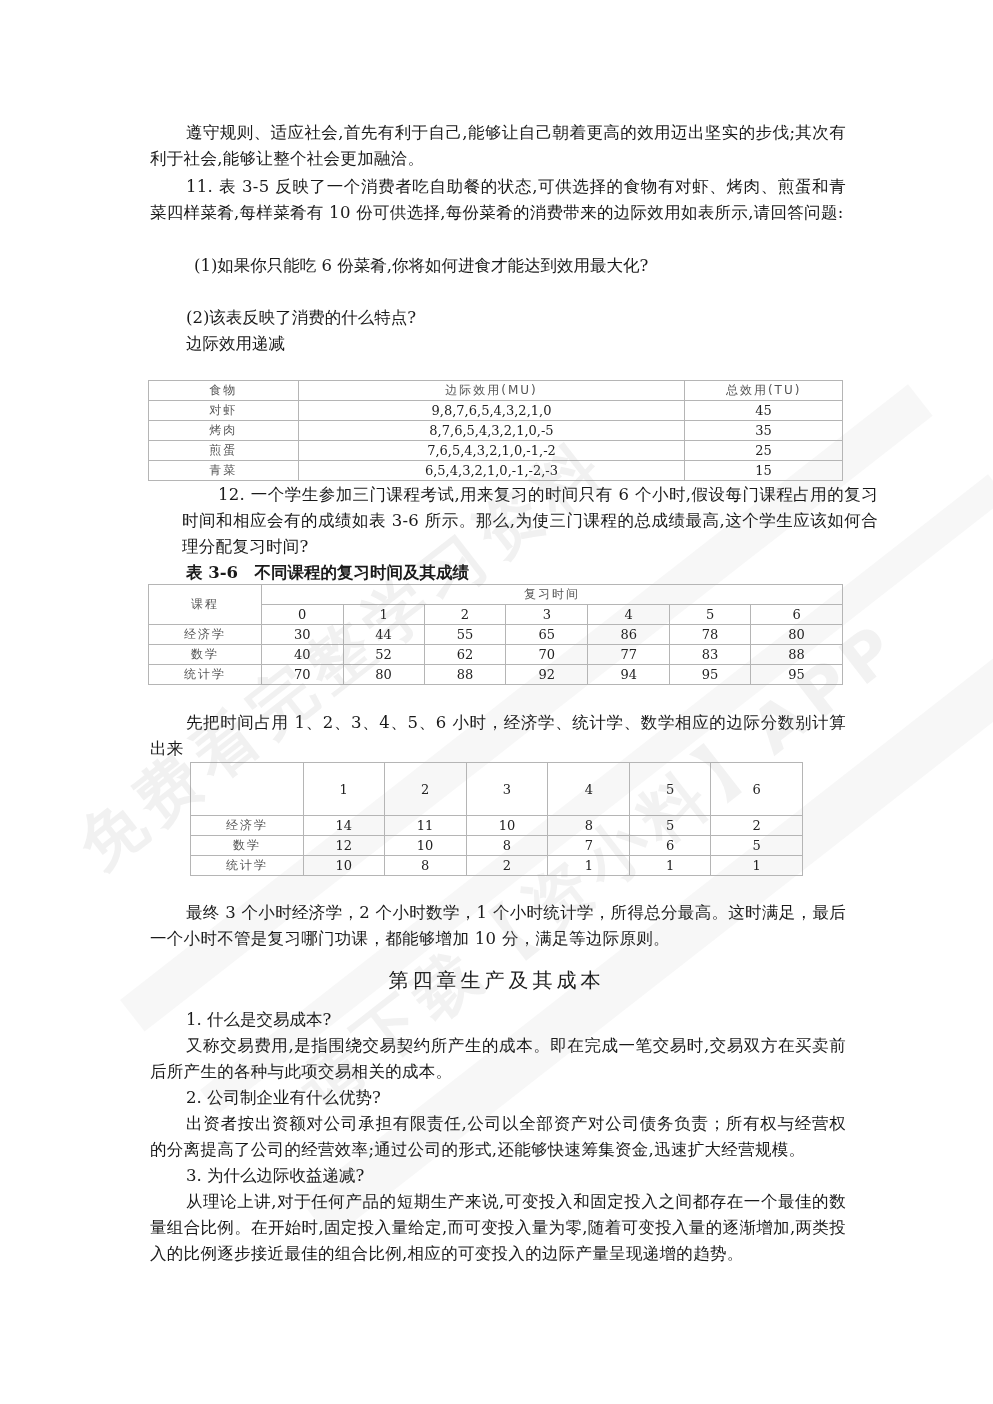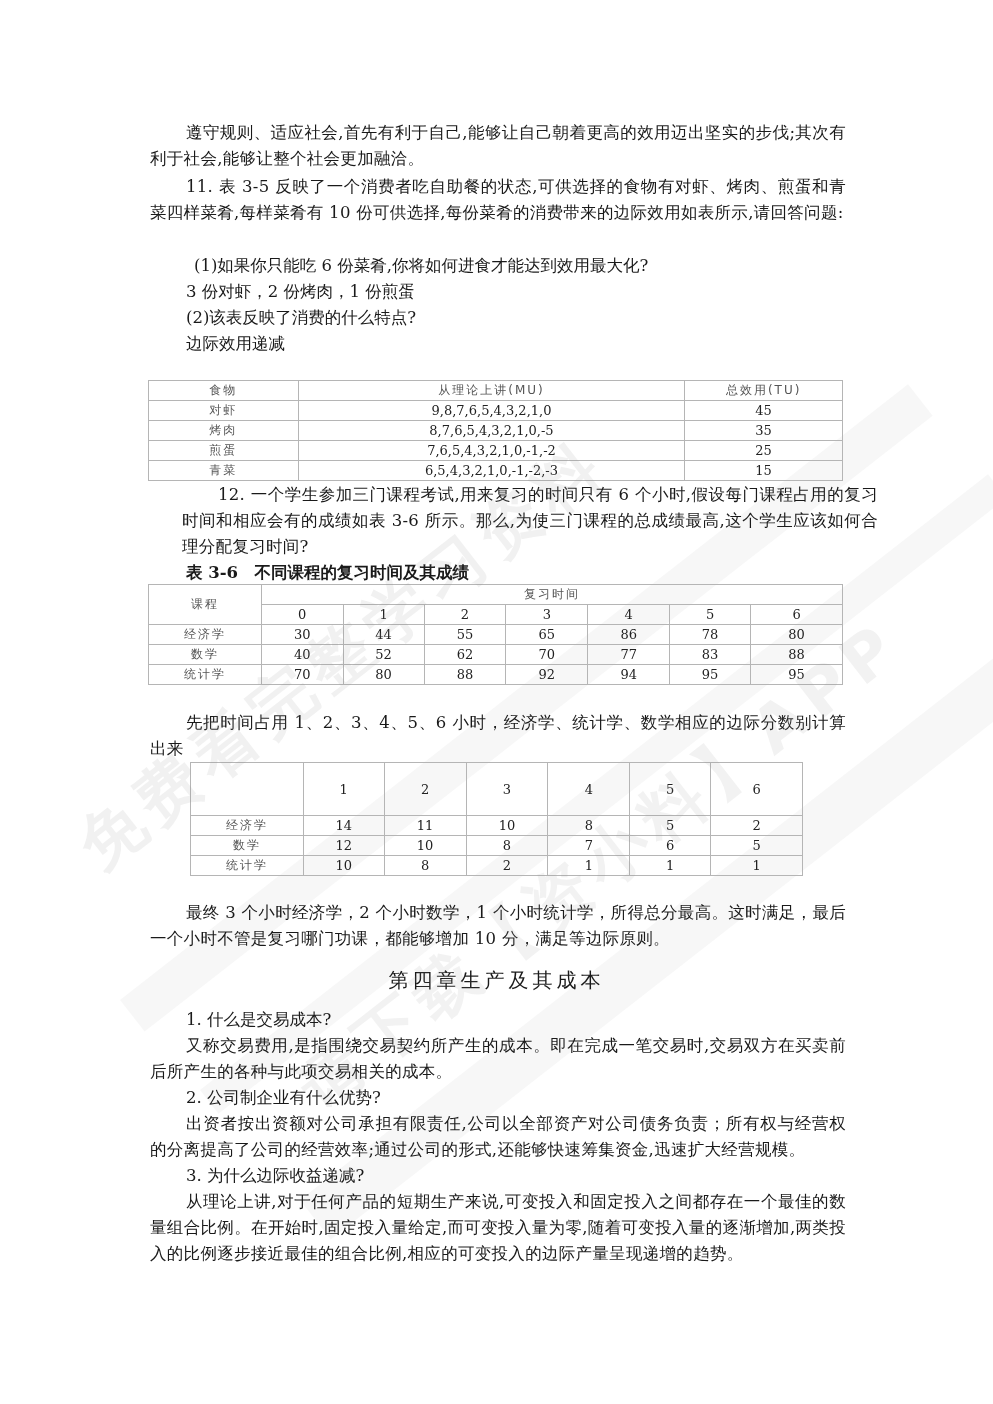"3 份对虾，2 份烤肉，1 份煎蛋" div.line { html: <div>3 份对虾，2 份烤肉，1 份煎蛋</div> -> none }
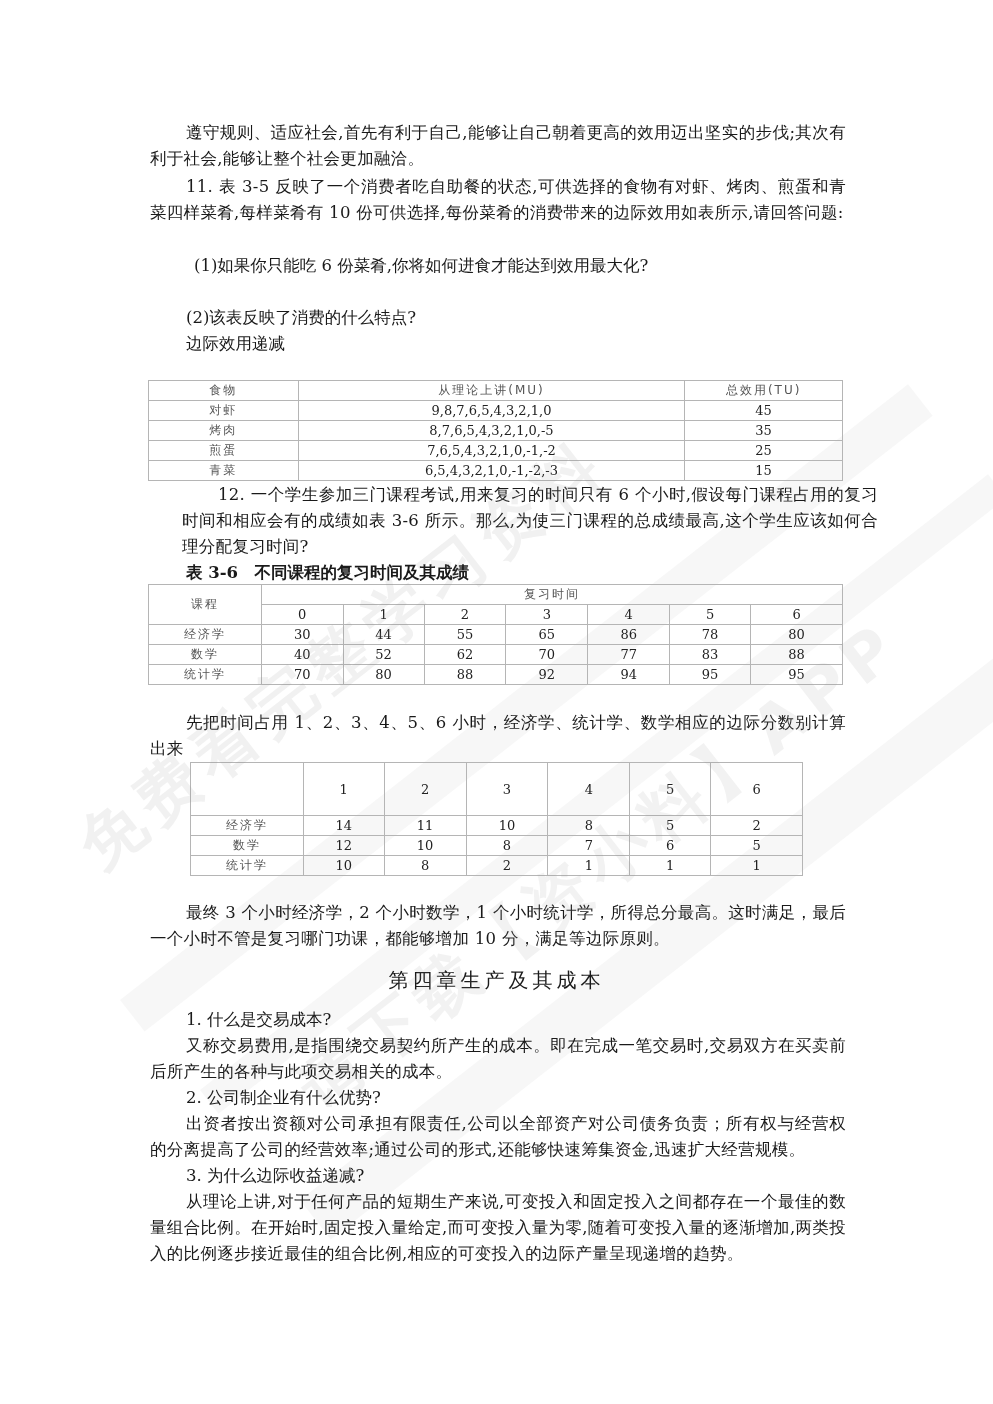"从理论上讲(MU)" span.zh { text: 从理论上讲 -> 边际效用 }
